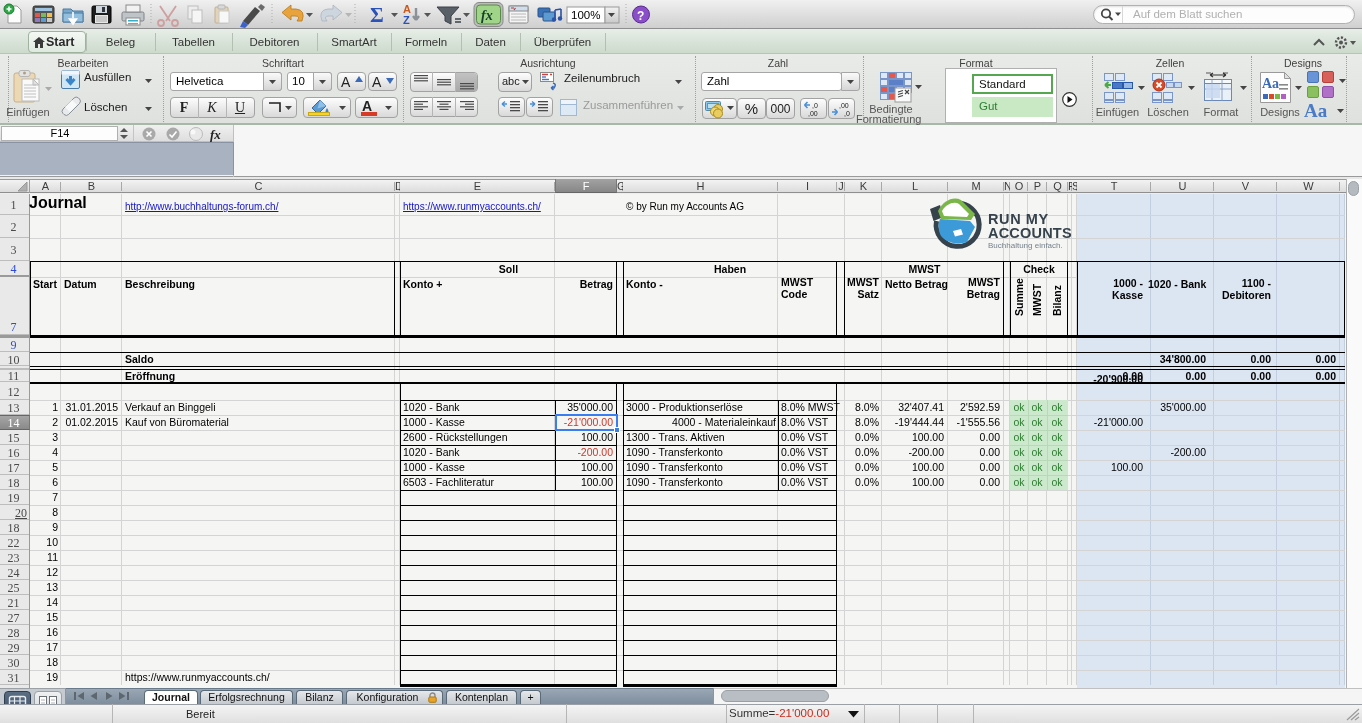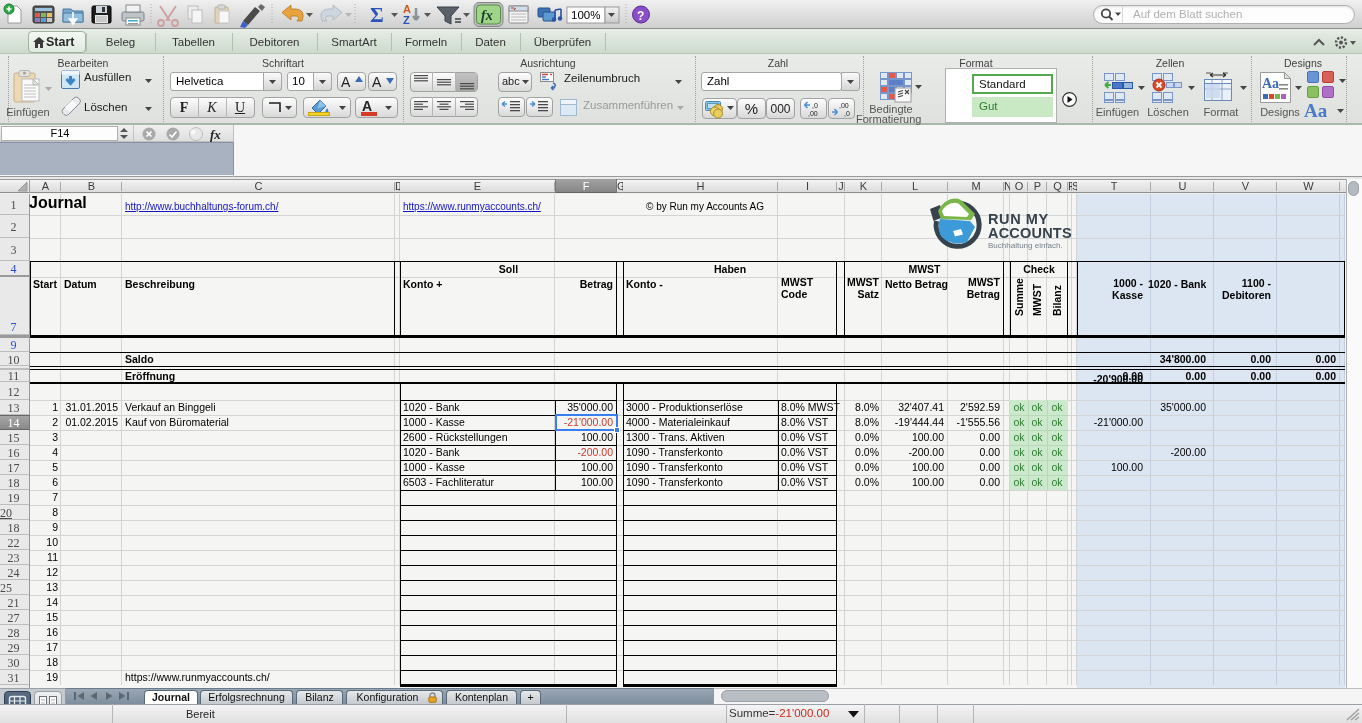"© by Run my Accounts" div.cell { margin-left: 20px -> none }
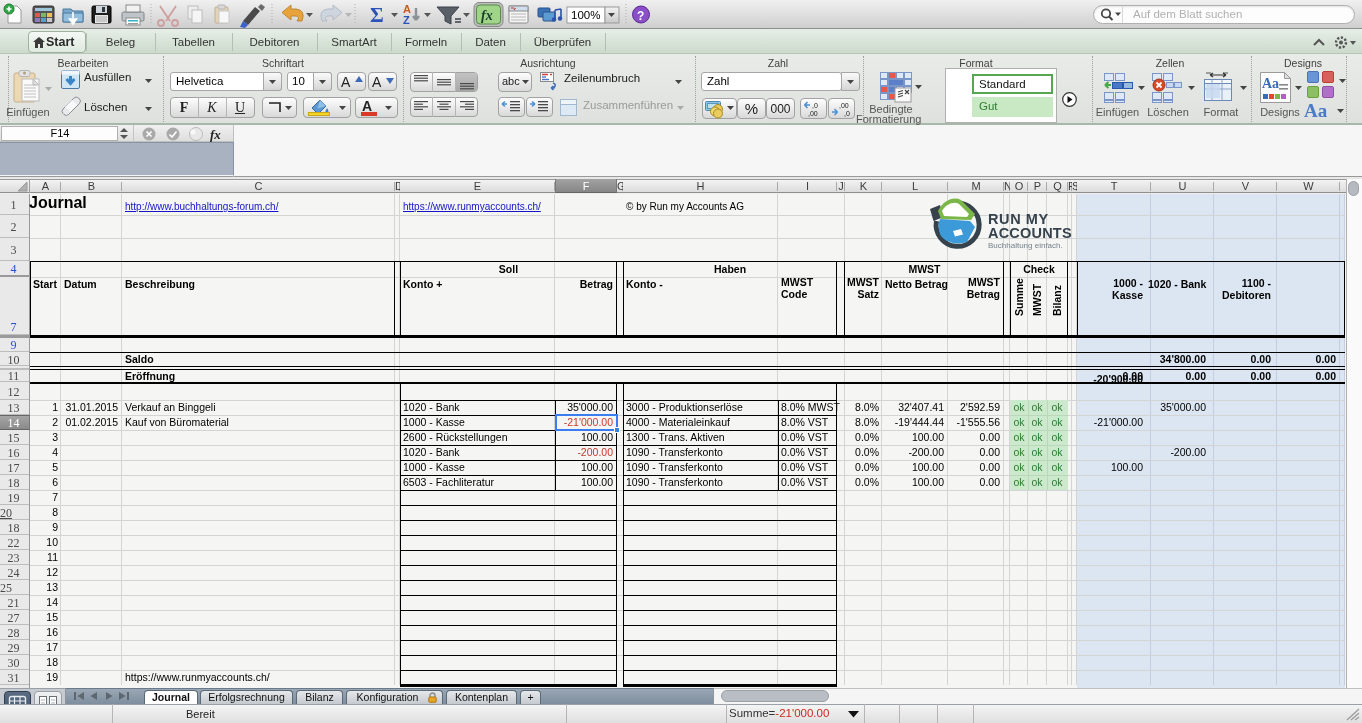"4000 - Materialeinkauf" div.cell { text-align: left -> right }
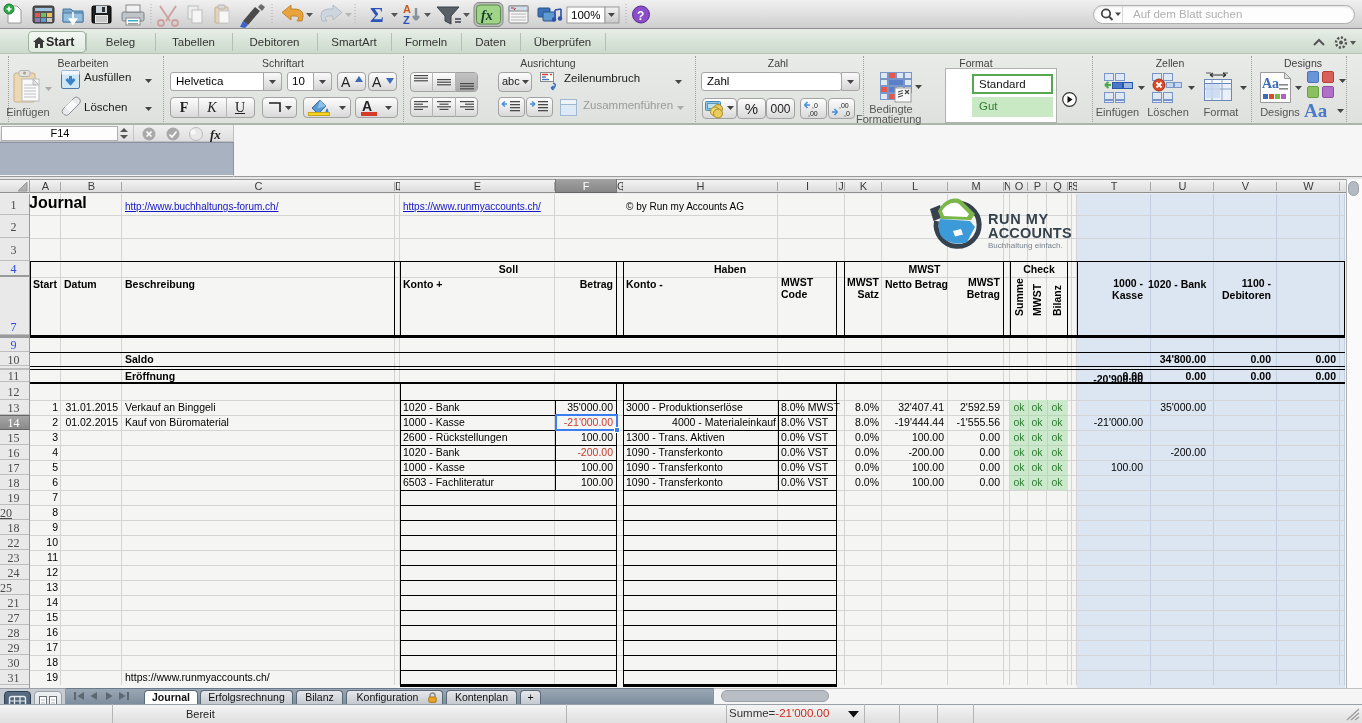"20" div.fs { text-align: left -> right }
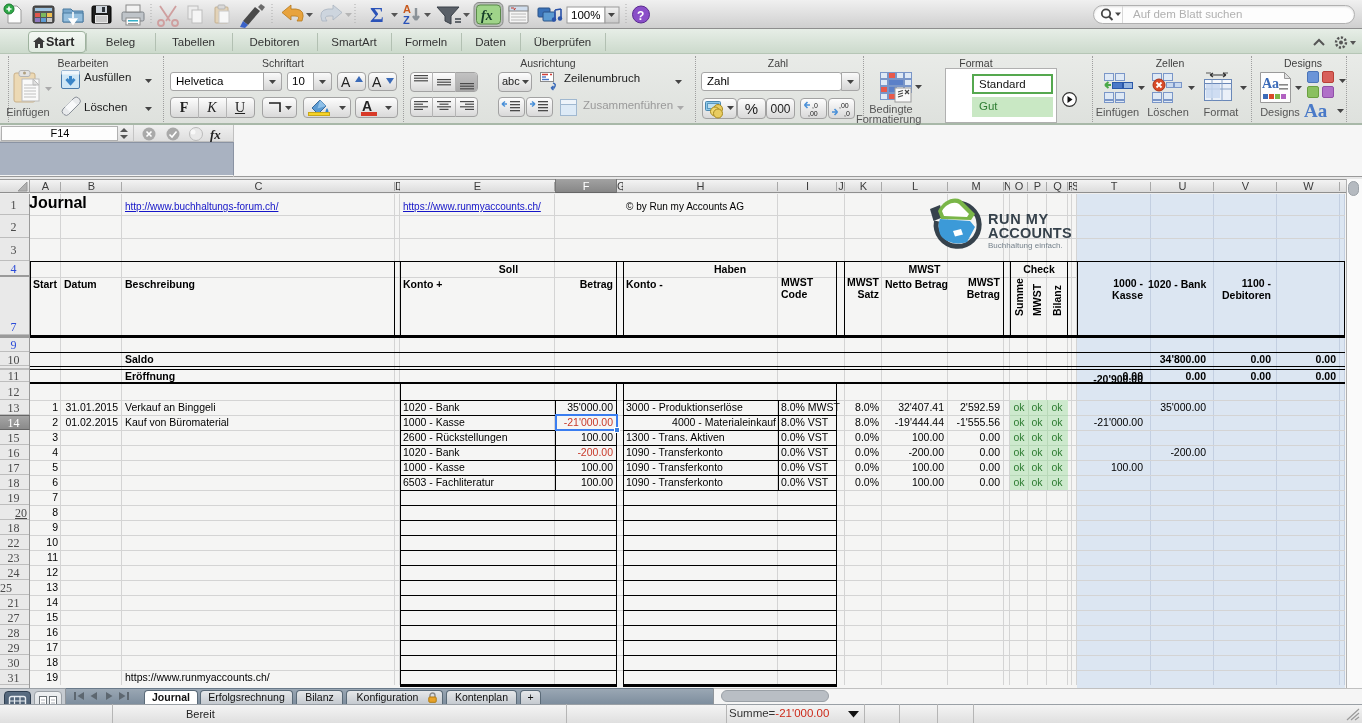"25" div.fs { text-align: none -> center }
